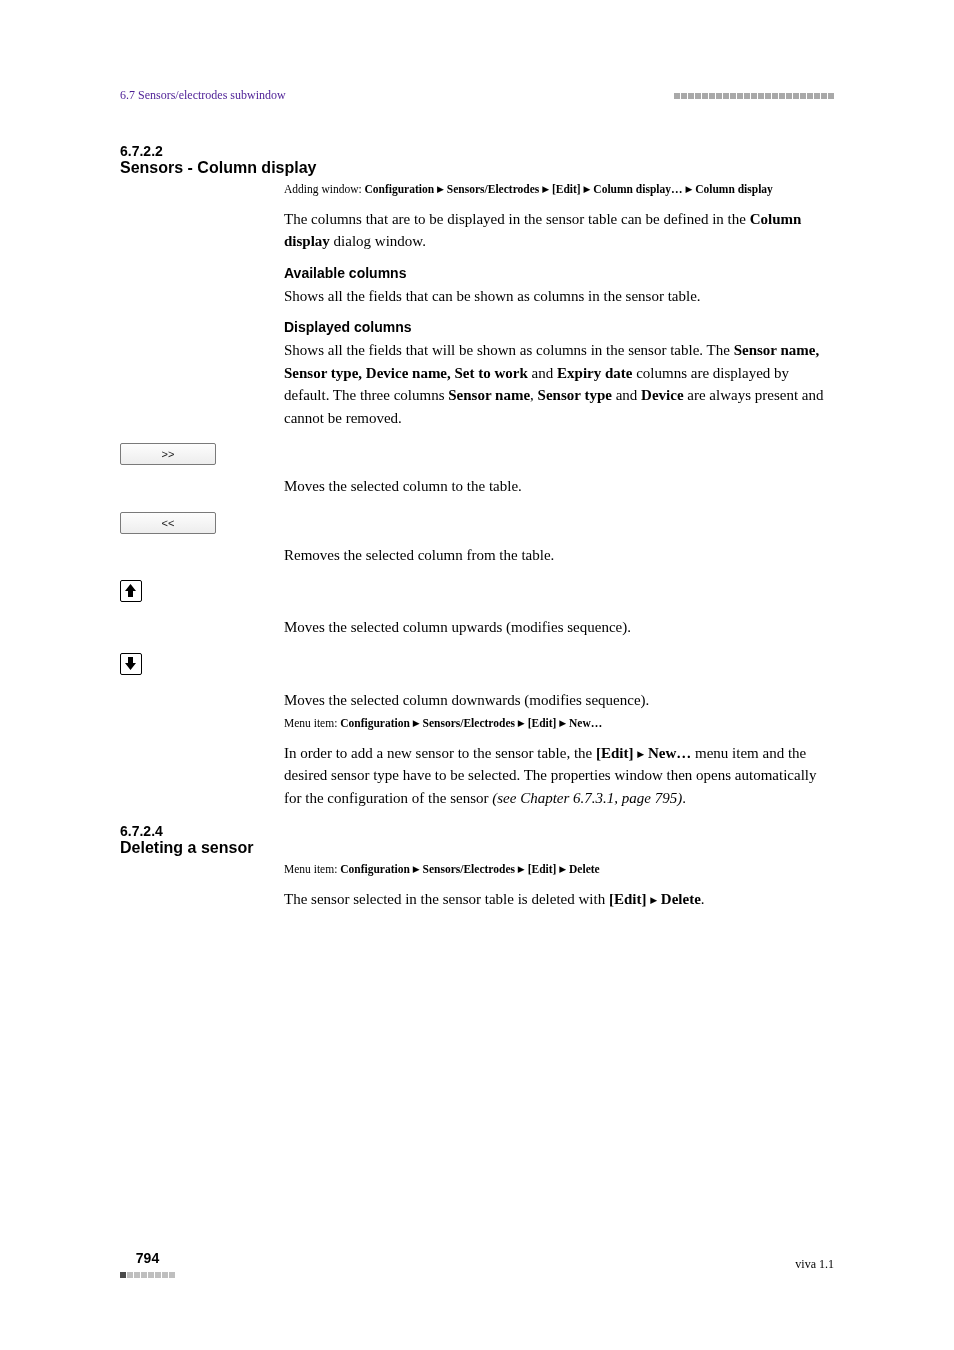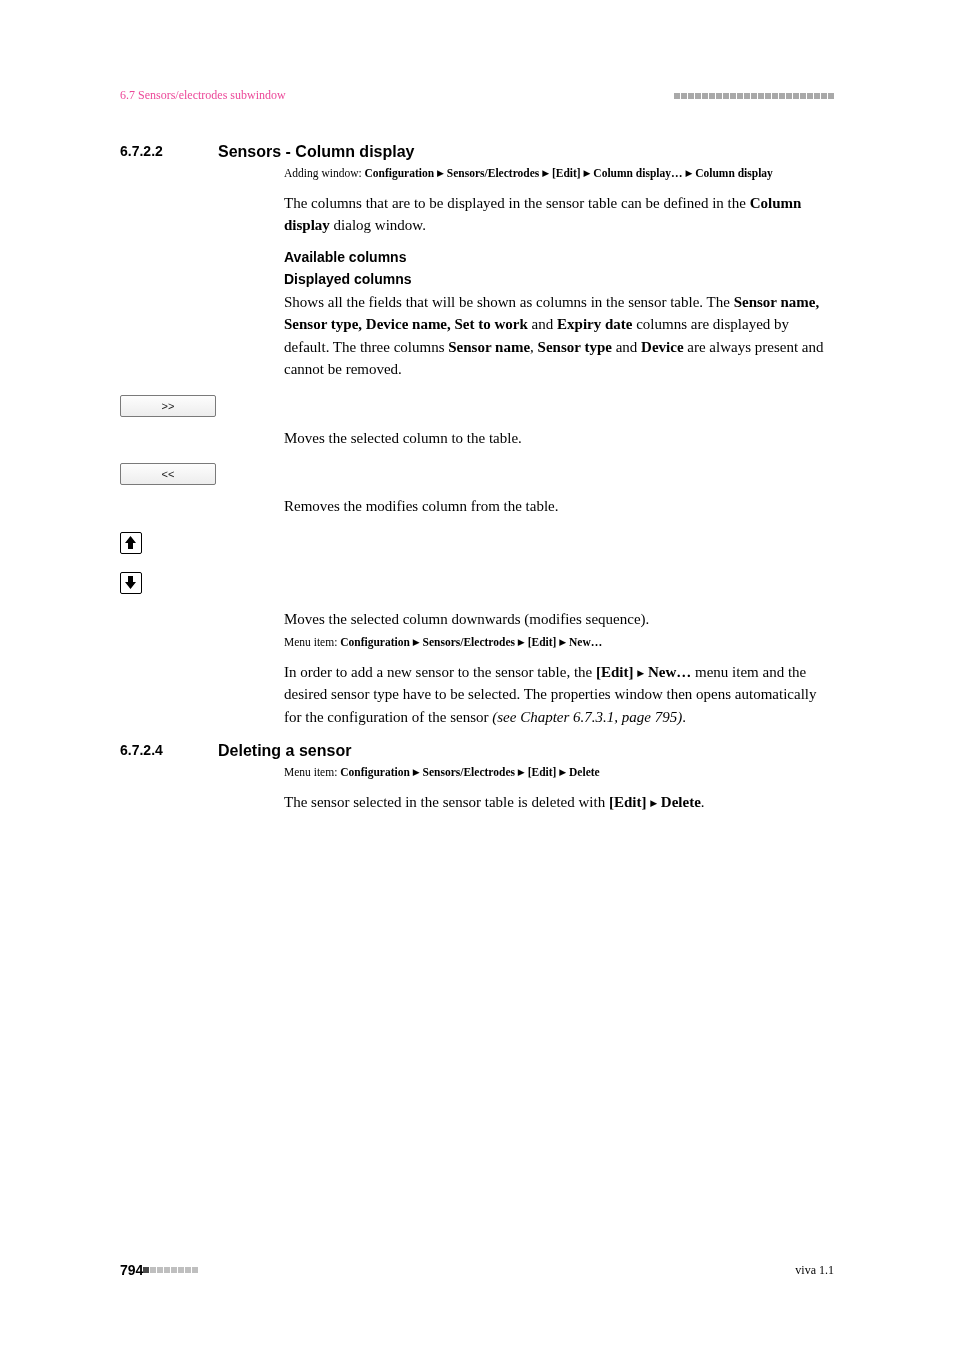"6.7 Sensors/electrodes subwindow" .header-left { color: #ec4899 -> #4c1d95 }
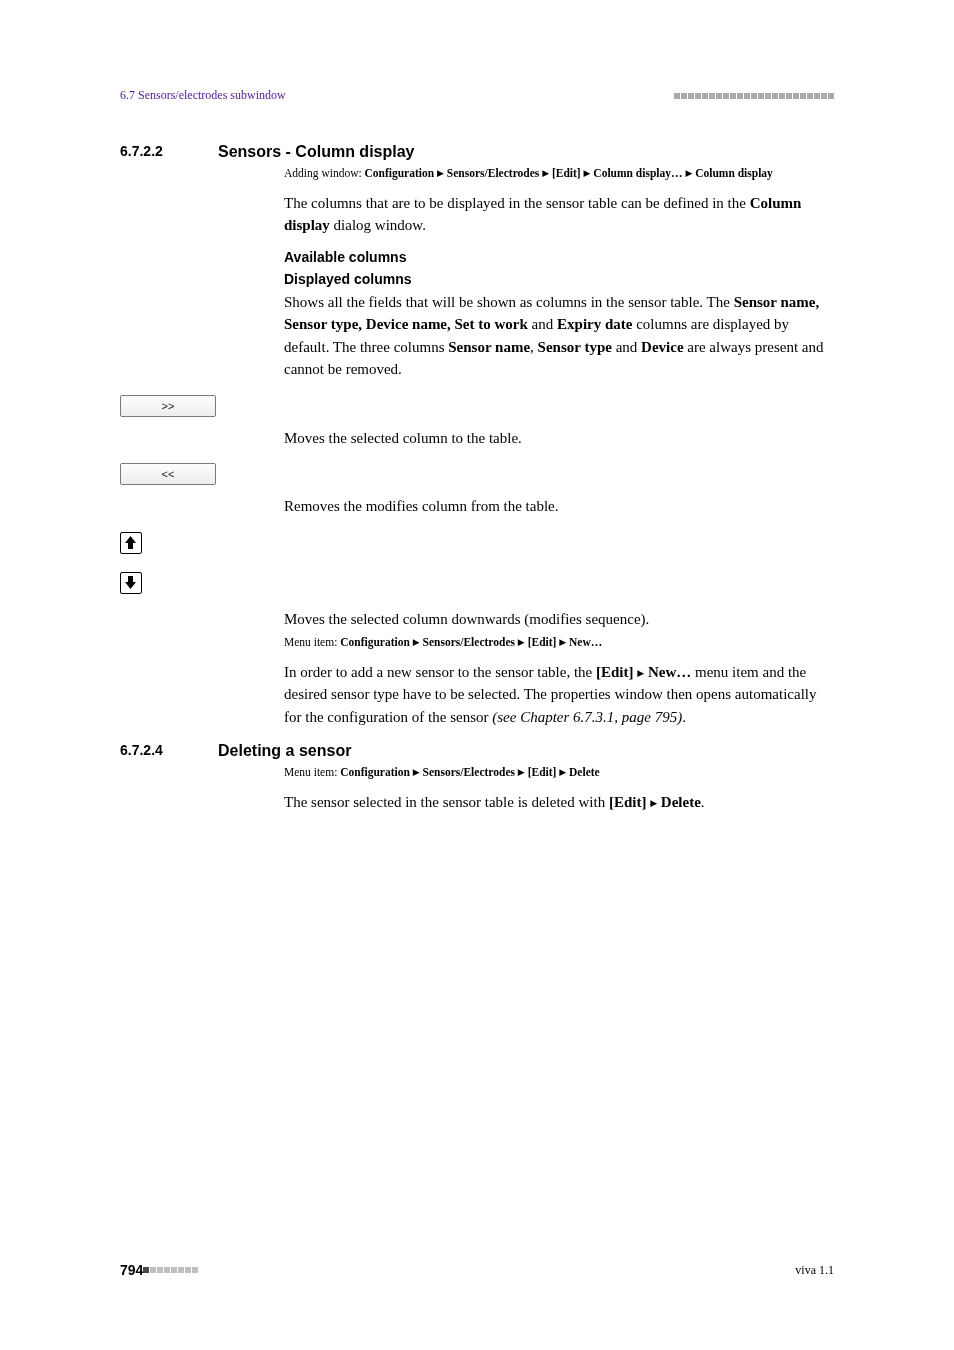"6.7.2.2" .section-row { flex-direction: none -> column }
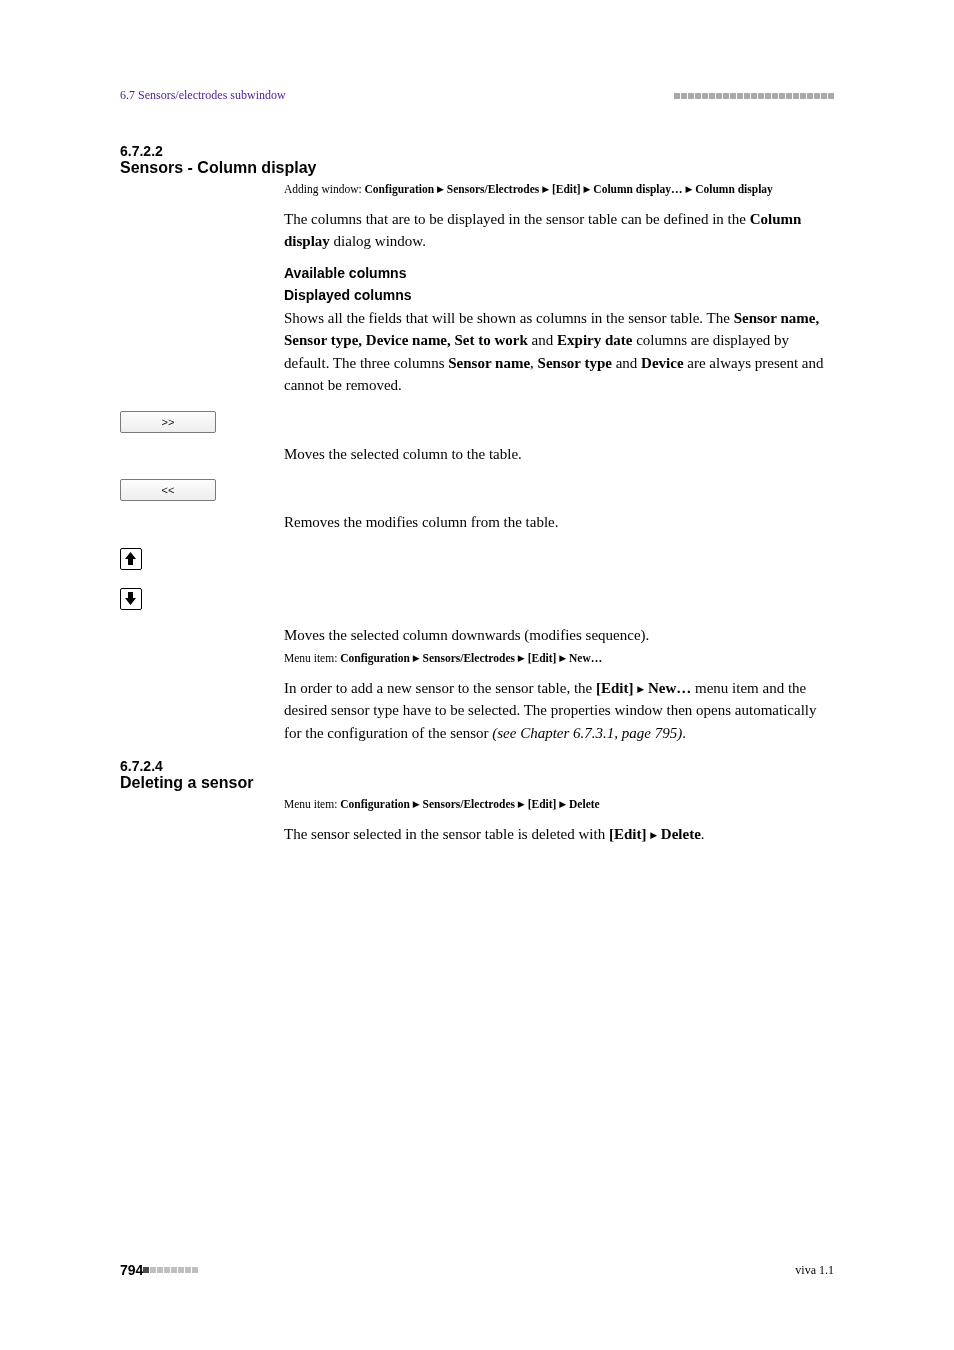"Shows all the fields that can" div.para { html: none -> <div>Shows all the fields that can be shown as columns in the sensor table.</div> }
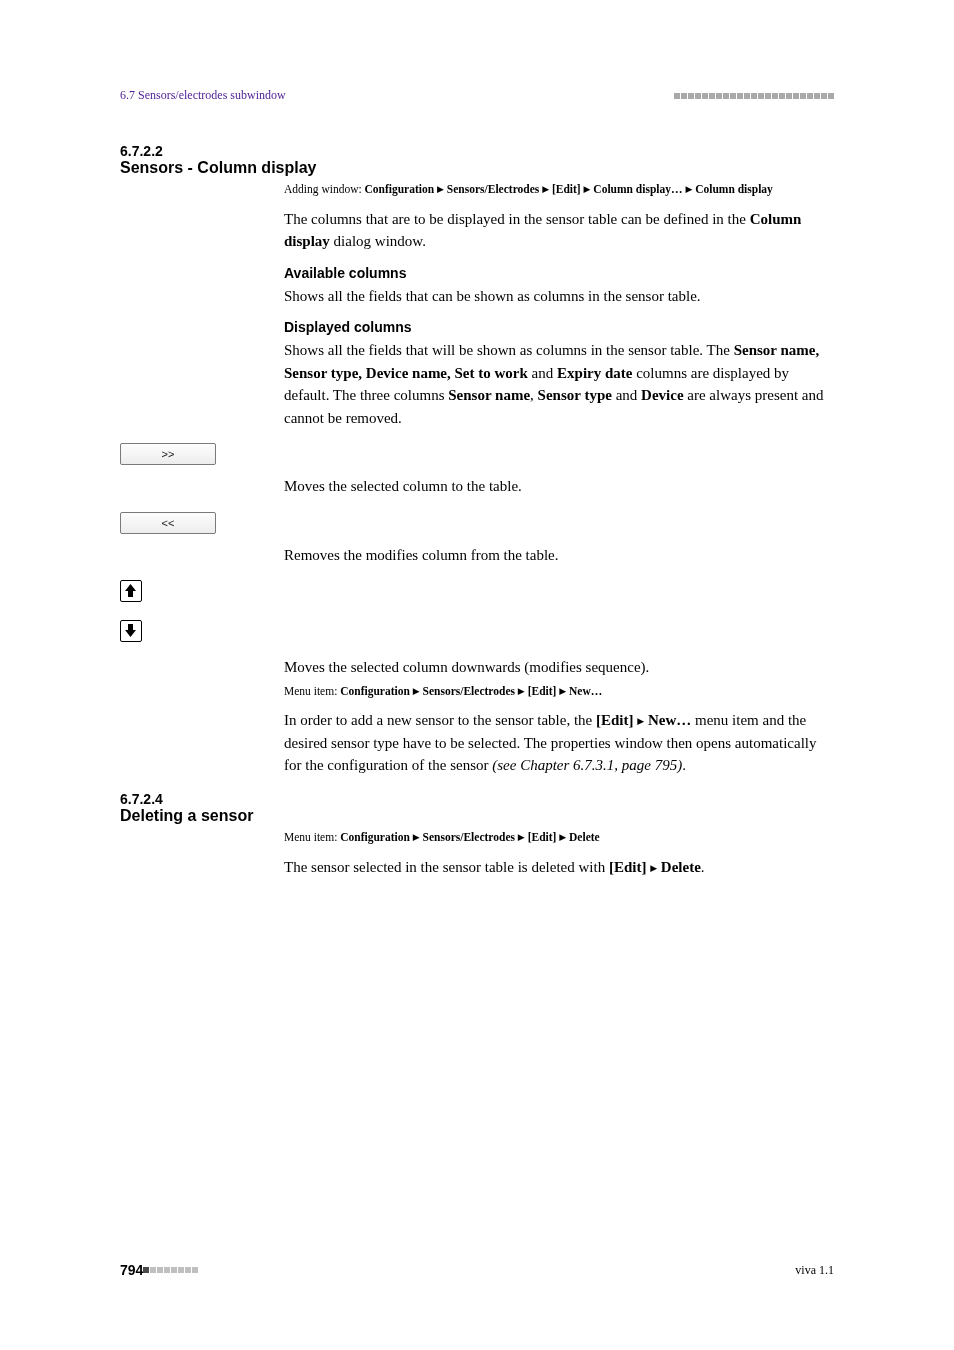"Removes the modifies column from" div.icon-desc { text: modifies -> selected }
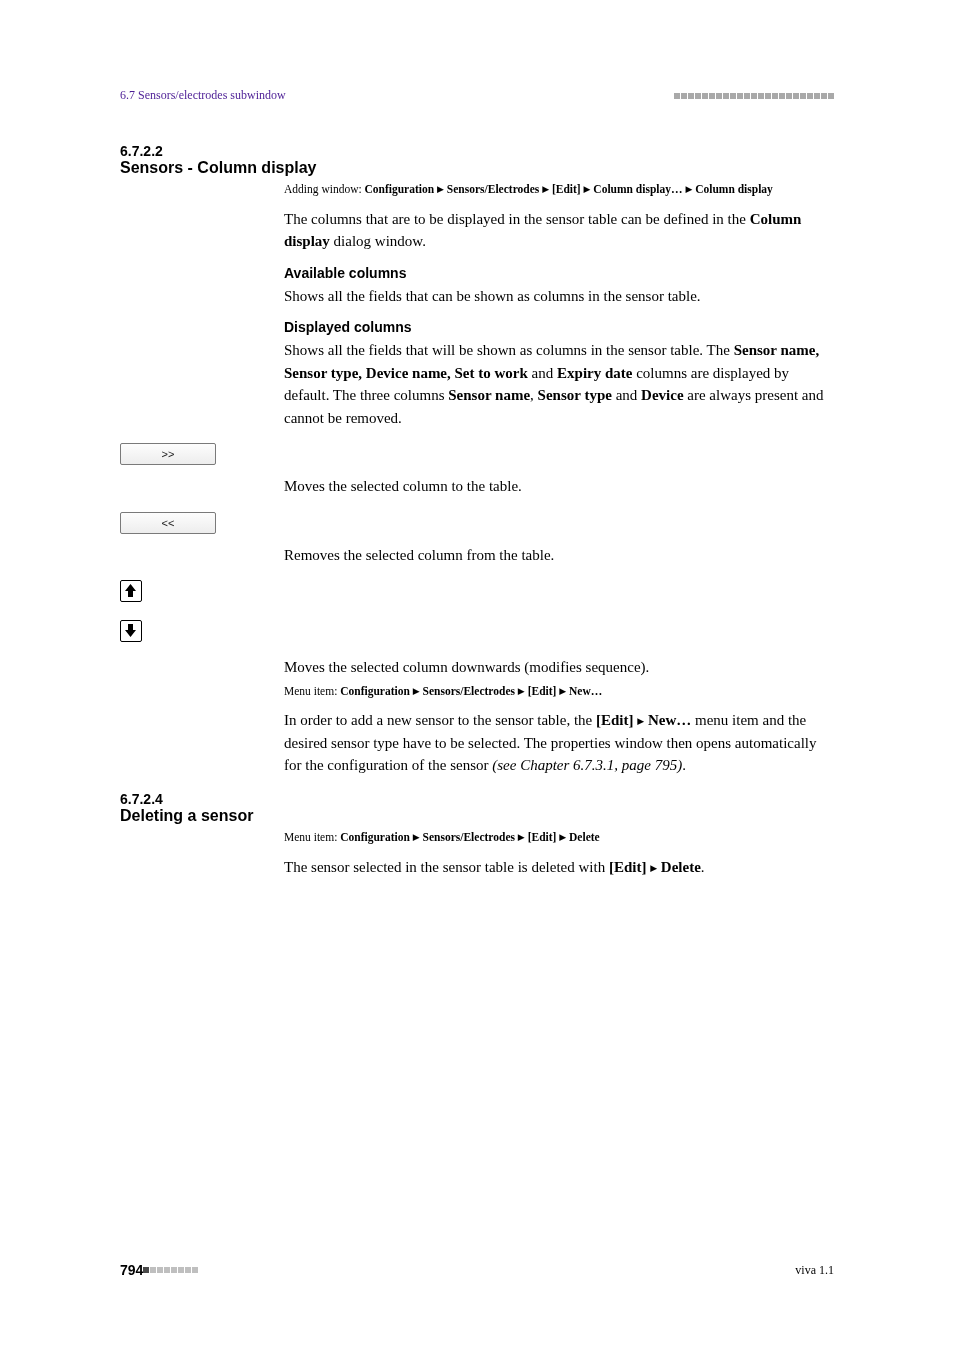"Moves the selected column upwards" div.icon-desc { html: none -> <div>Moves the selected column upwards (modifies sequence).</div> }
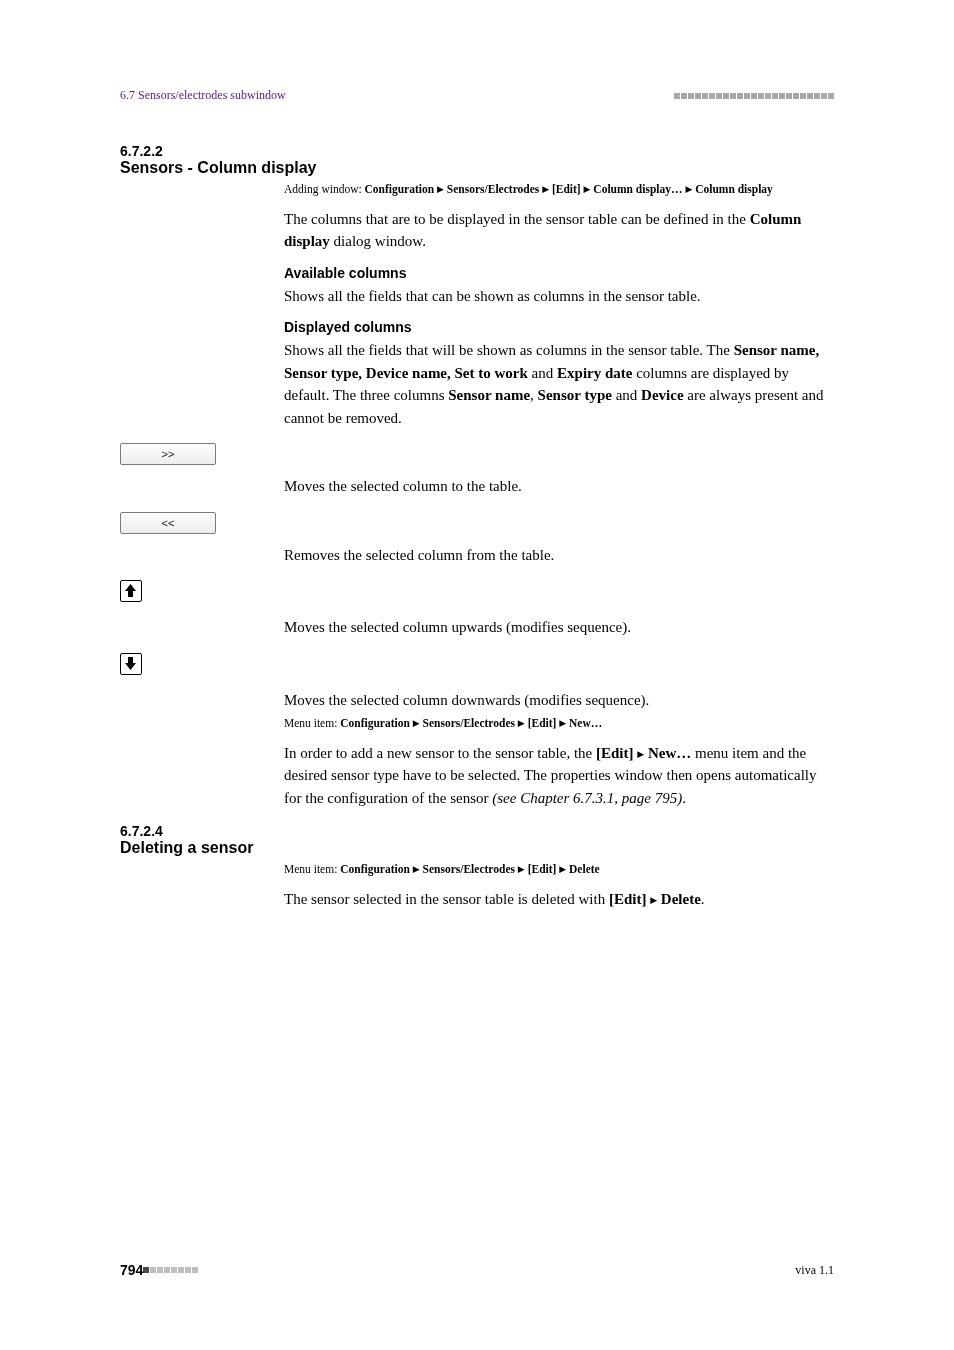"794" .footer-left { flex-direction: none -> column; gap: none -> 6px }
